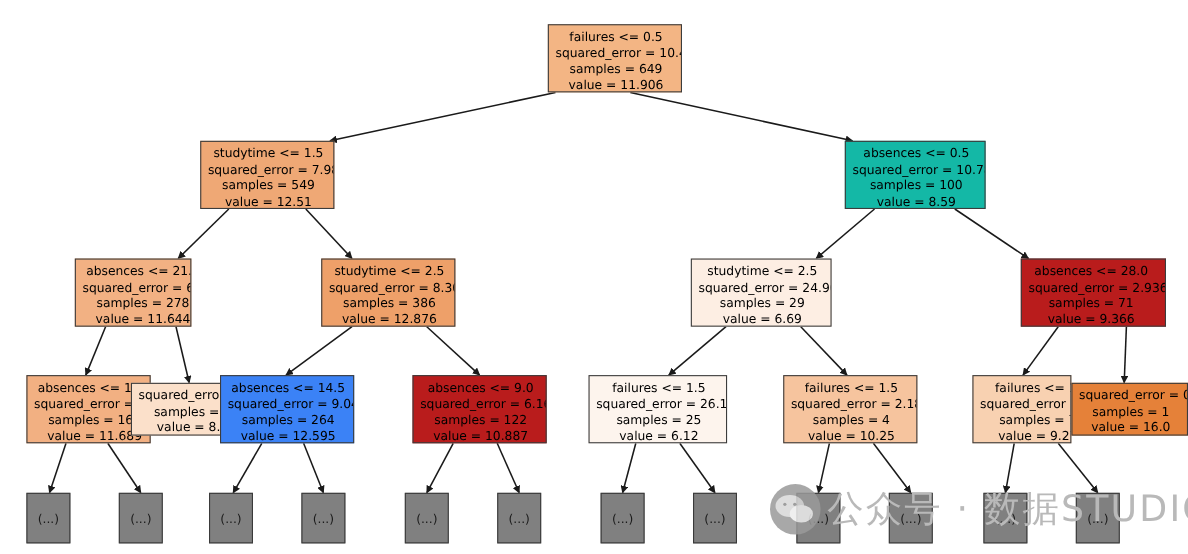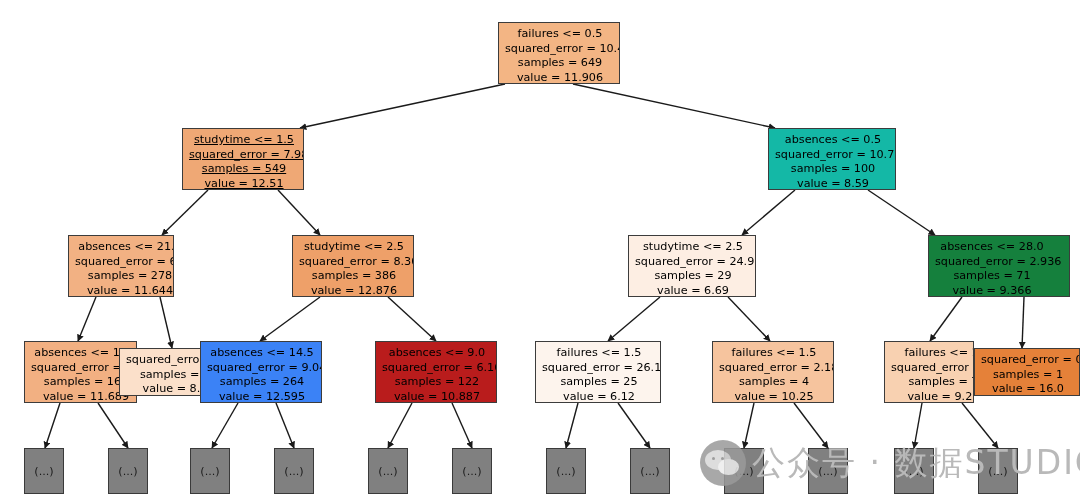"studytime <= 1.5" div.node { text-decoration: underline -> none }
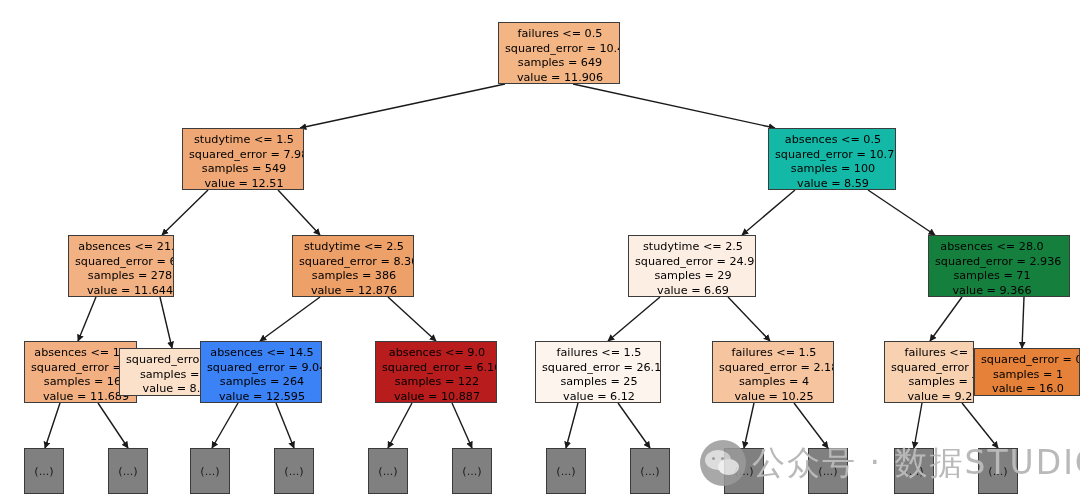"absences <= 28.0" div.node { background: #15803d -> #b91c1c; width: 142px -> 132px }
